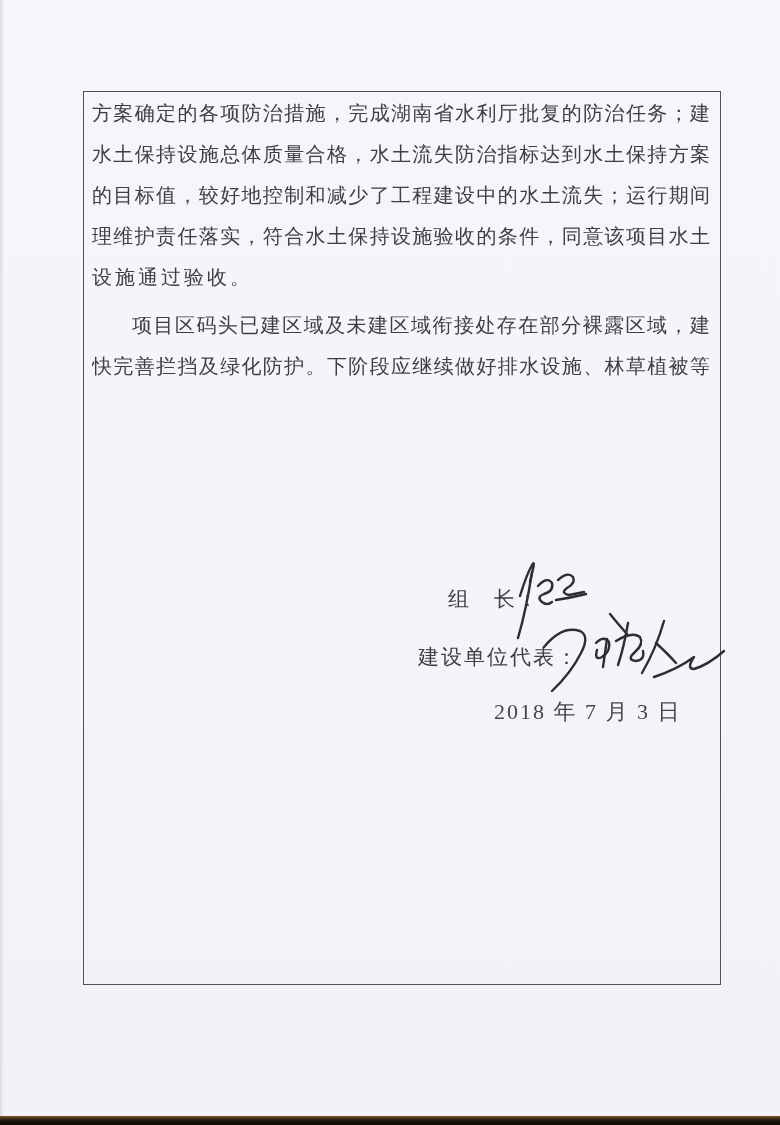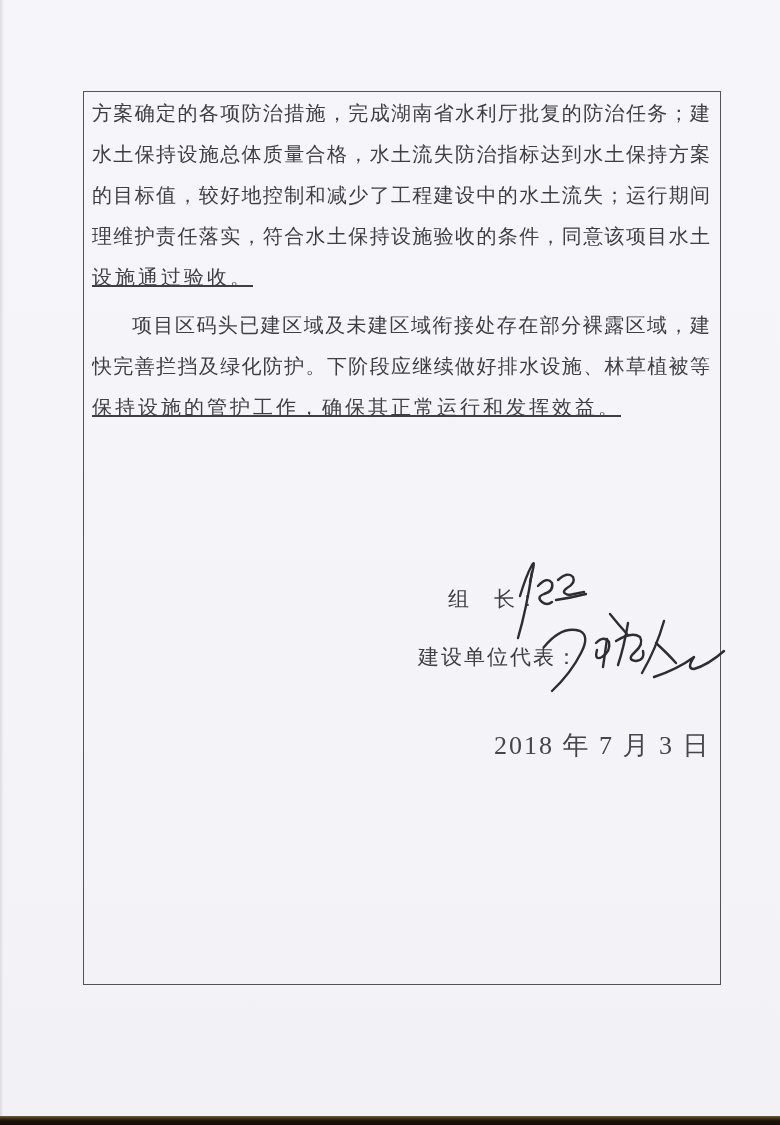"设施通过验收。" .line.end { text-decoration: underline -> none }
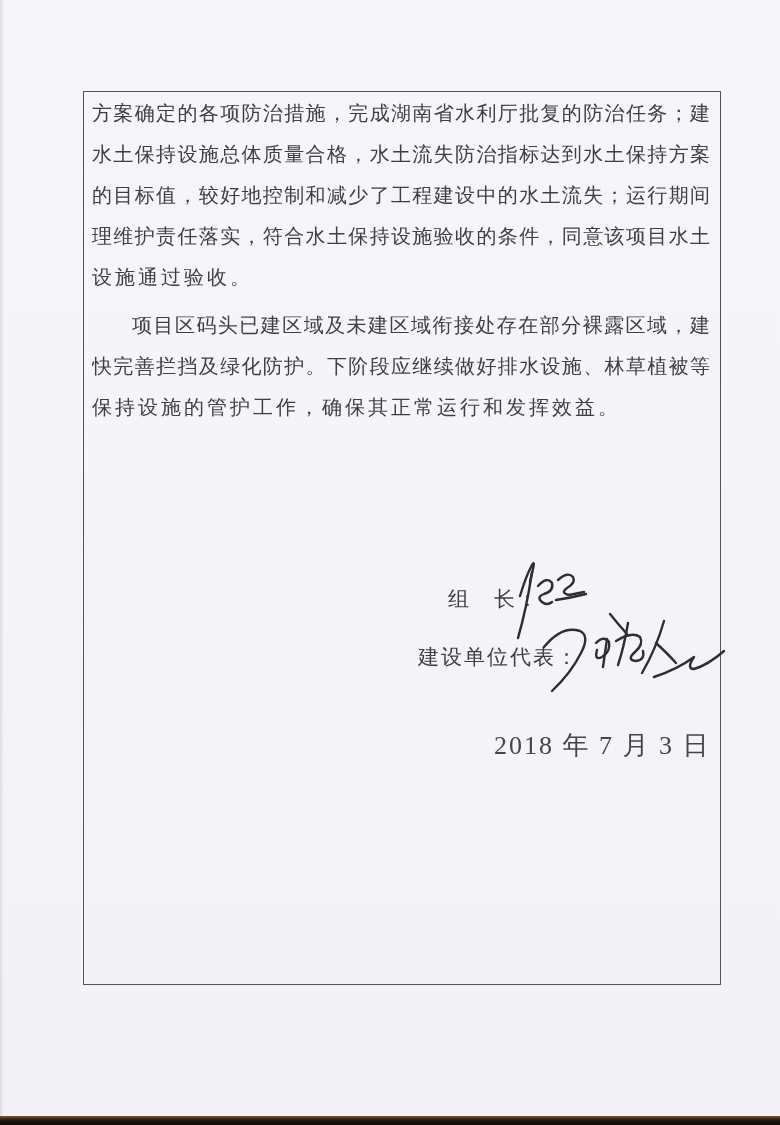"保持设施的管护工作，确保其正常运行和发挥效益。" div.line { html: <div>保持设施的管护工作，确保其正常运行和发挥效益。</div> -> none }
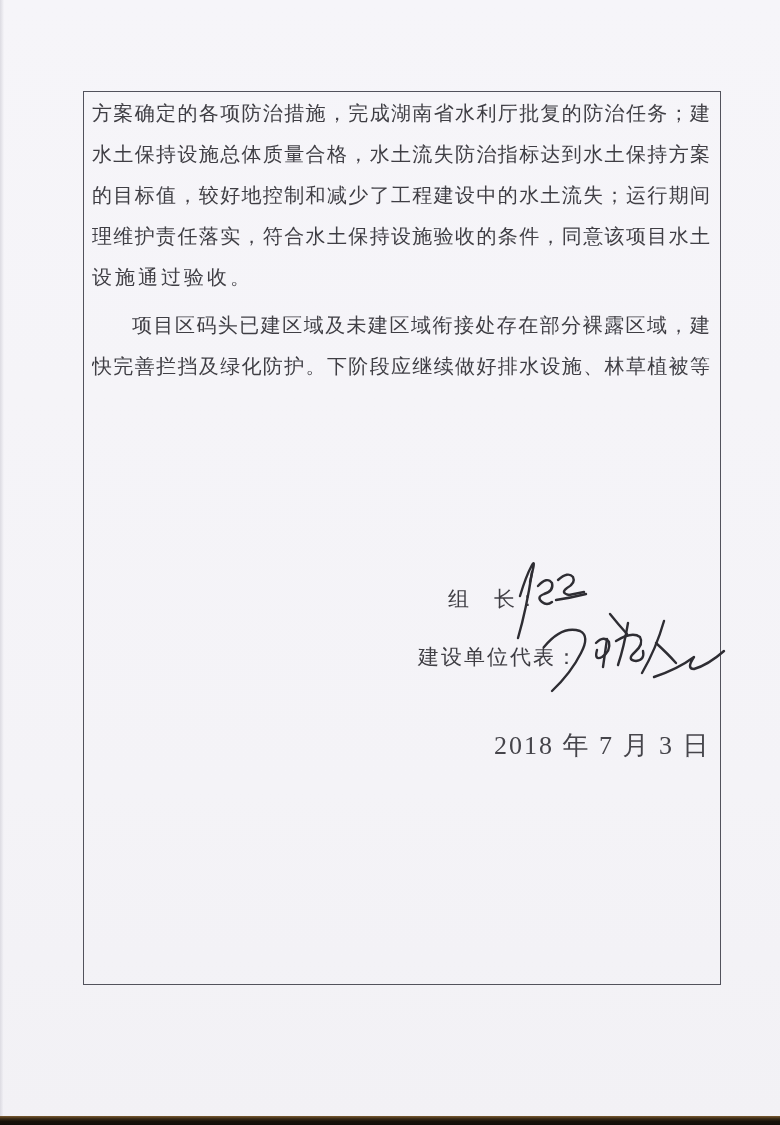"2018 年 7 月 3" .date-line { font-size: 26px -> 22px; top: 636px -> 605px }
